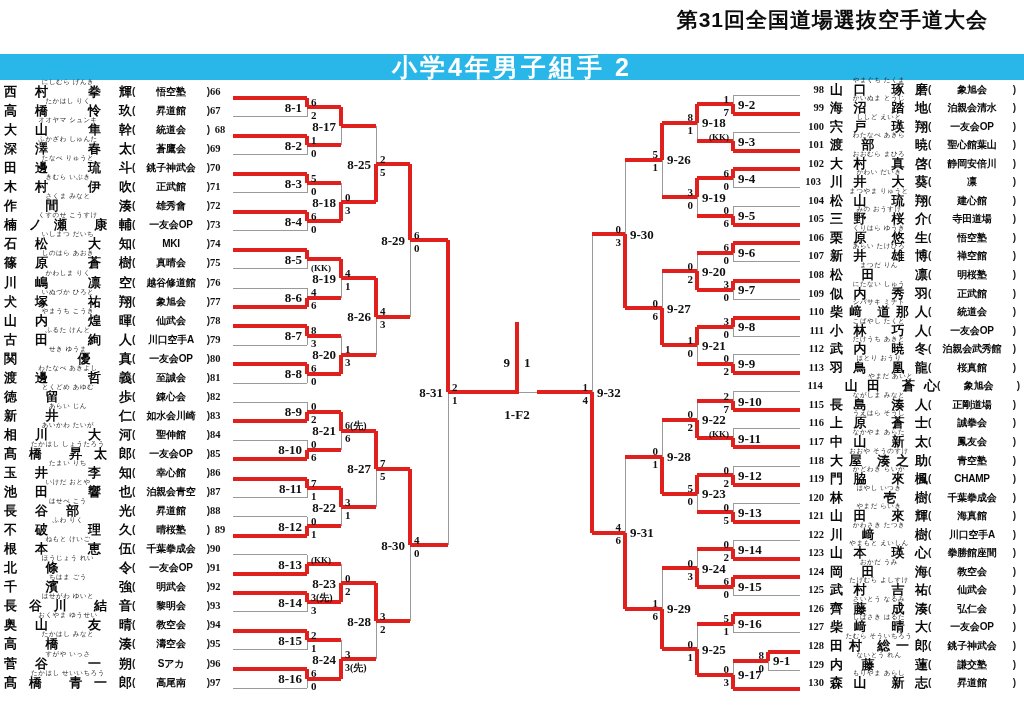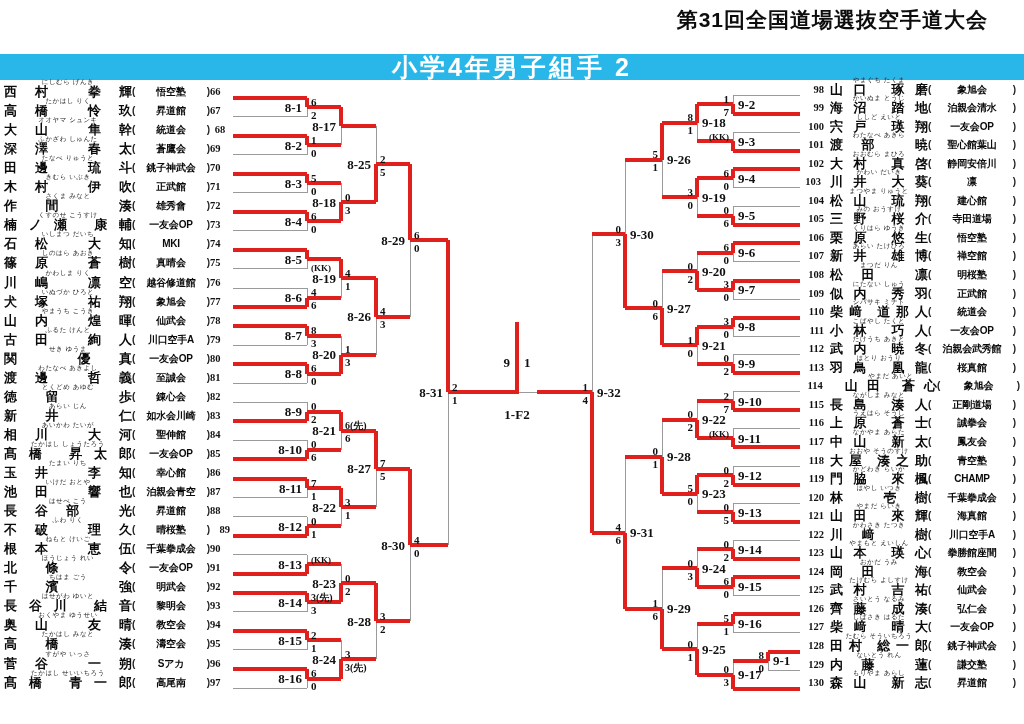"89" div.pnum { text-align: right -> center }
